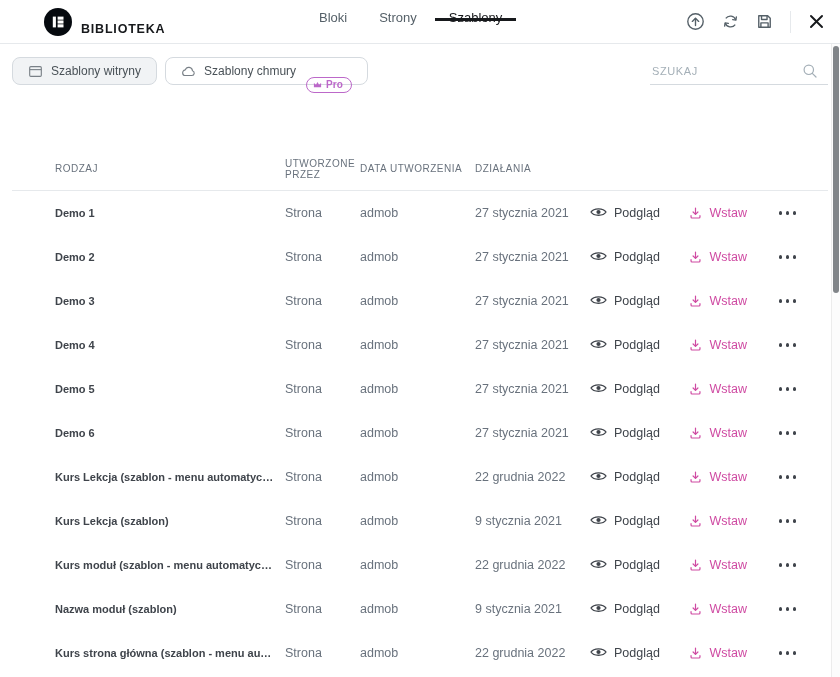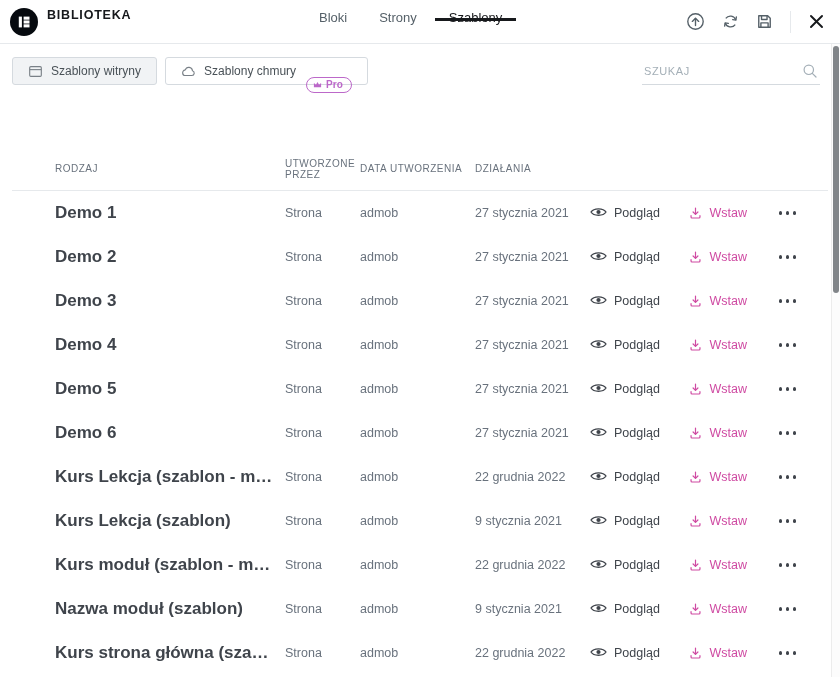"BIBLIOTEKA" .brand { align-items: flex-start -> flex-end; margin-left: none -> 34px }
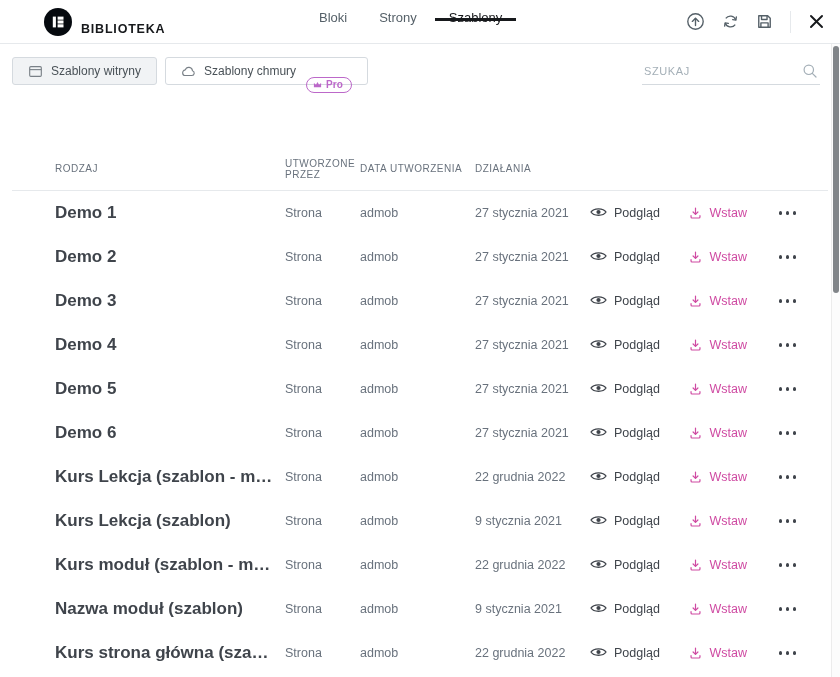"Szablony witryny" .filter-btn { border-radius: 3px -> 8px }
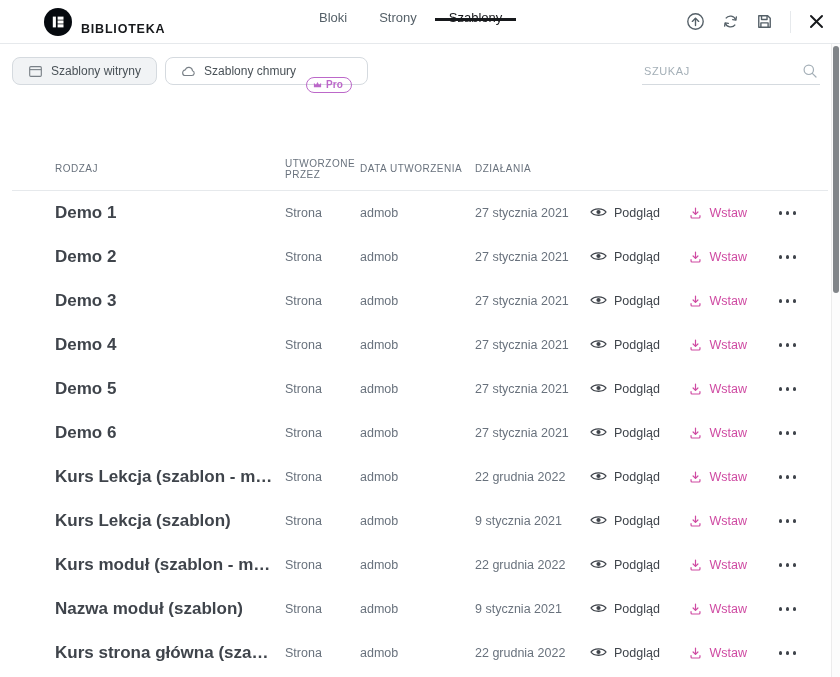"SZUKAJ" .search-input { margin-left: none -> 8px }
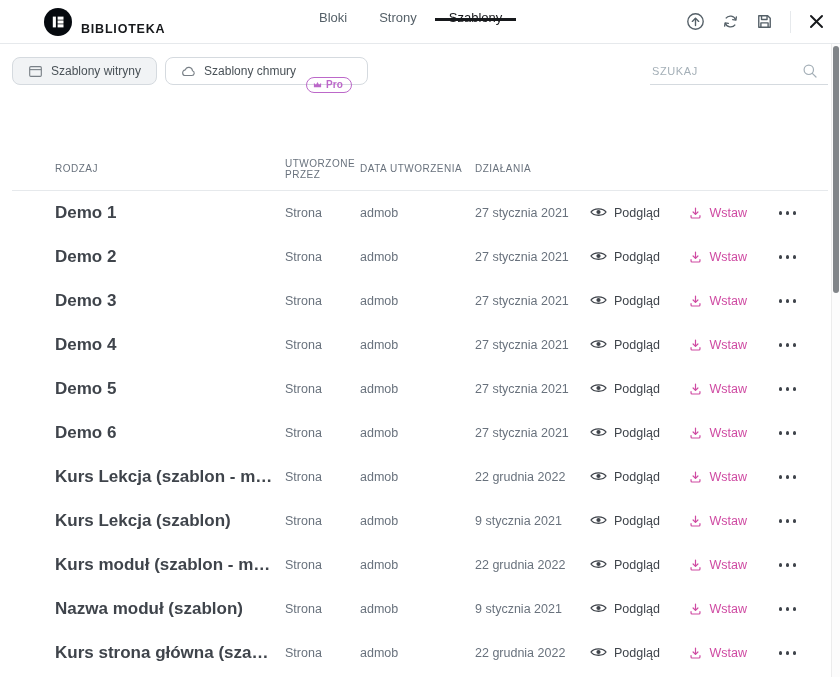"Demo 1" .cell-name { font-size: 17px -> 11px }
